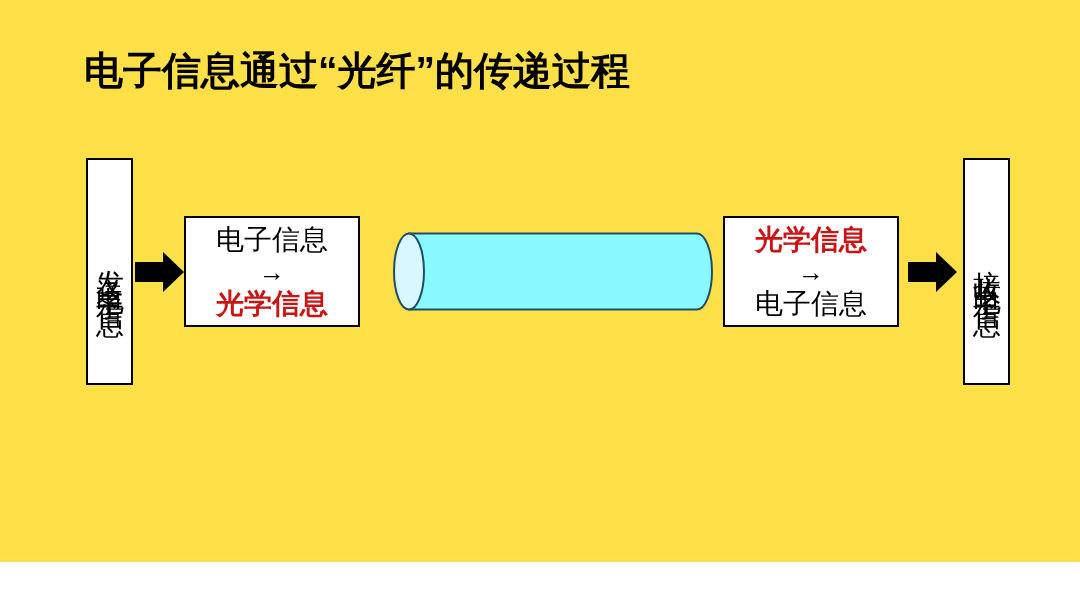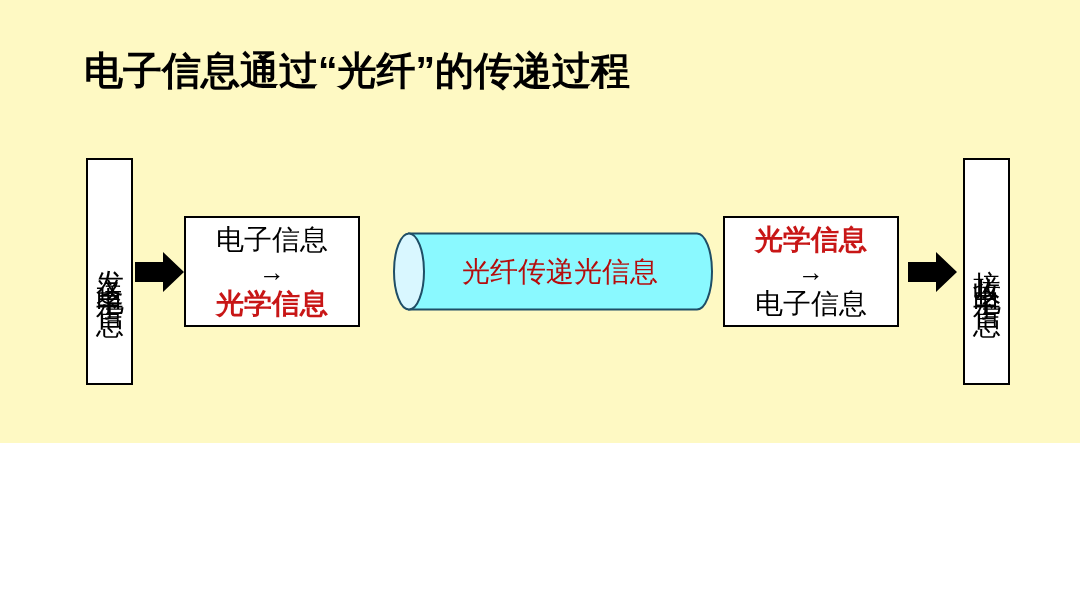"电子信息通过“光纤”的传递过程" .slide { background: #fef9c3 -> #fde047; height: 443px -> 562px }
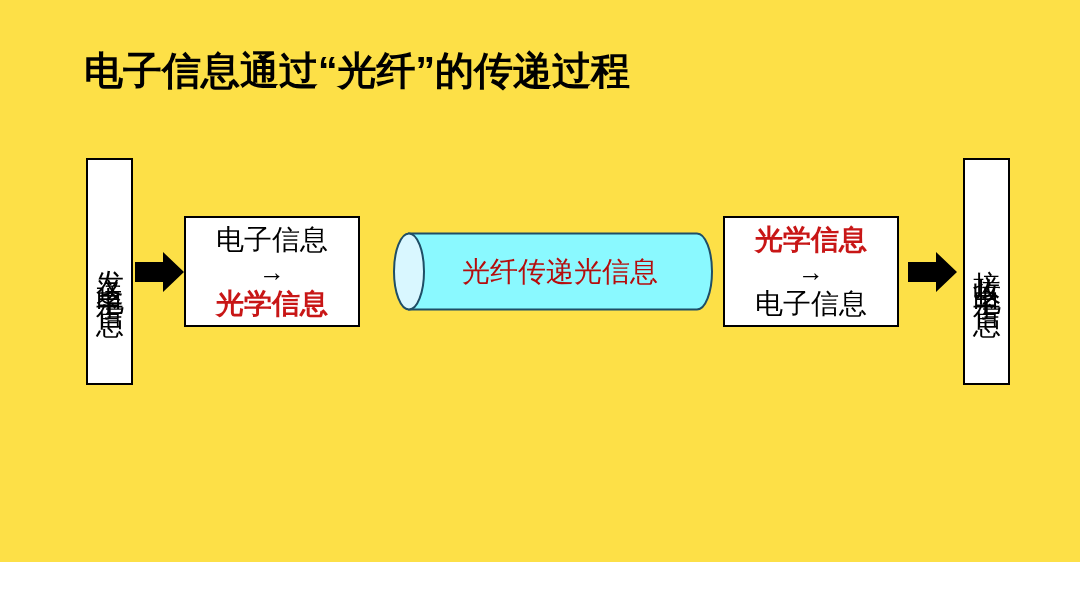"光纤传递光信息" div.fiber-label { html: <div>光纤传递光信息</div> -> none }
